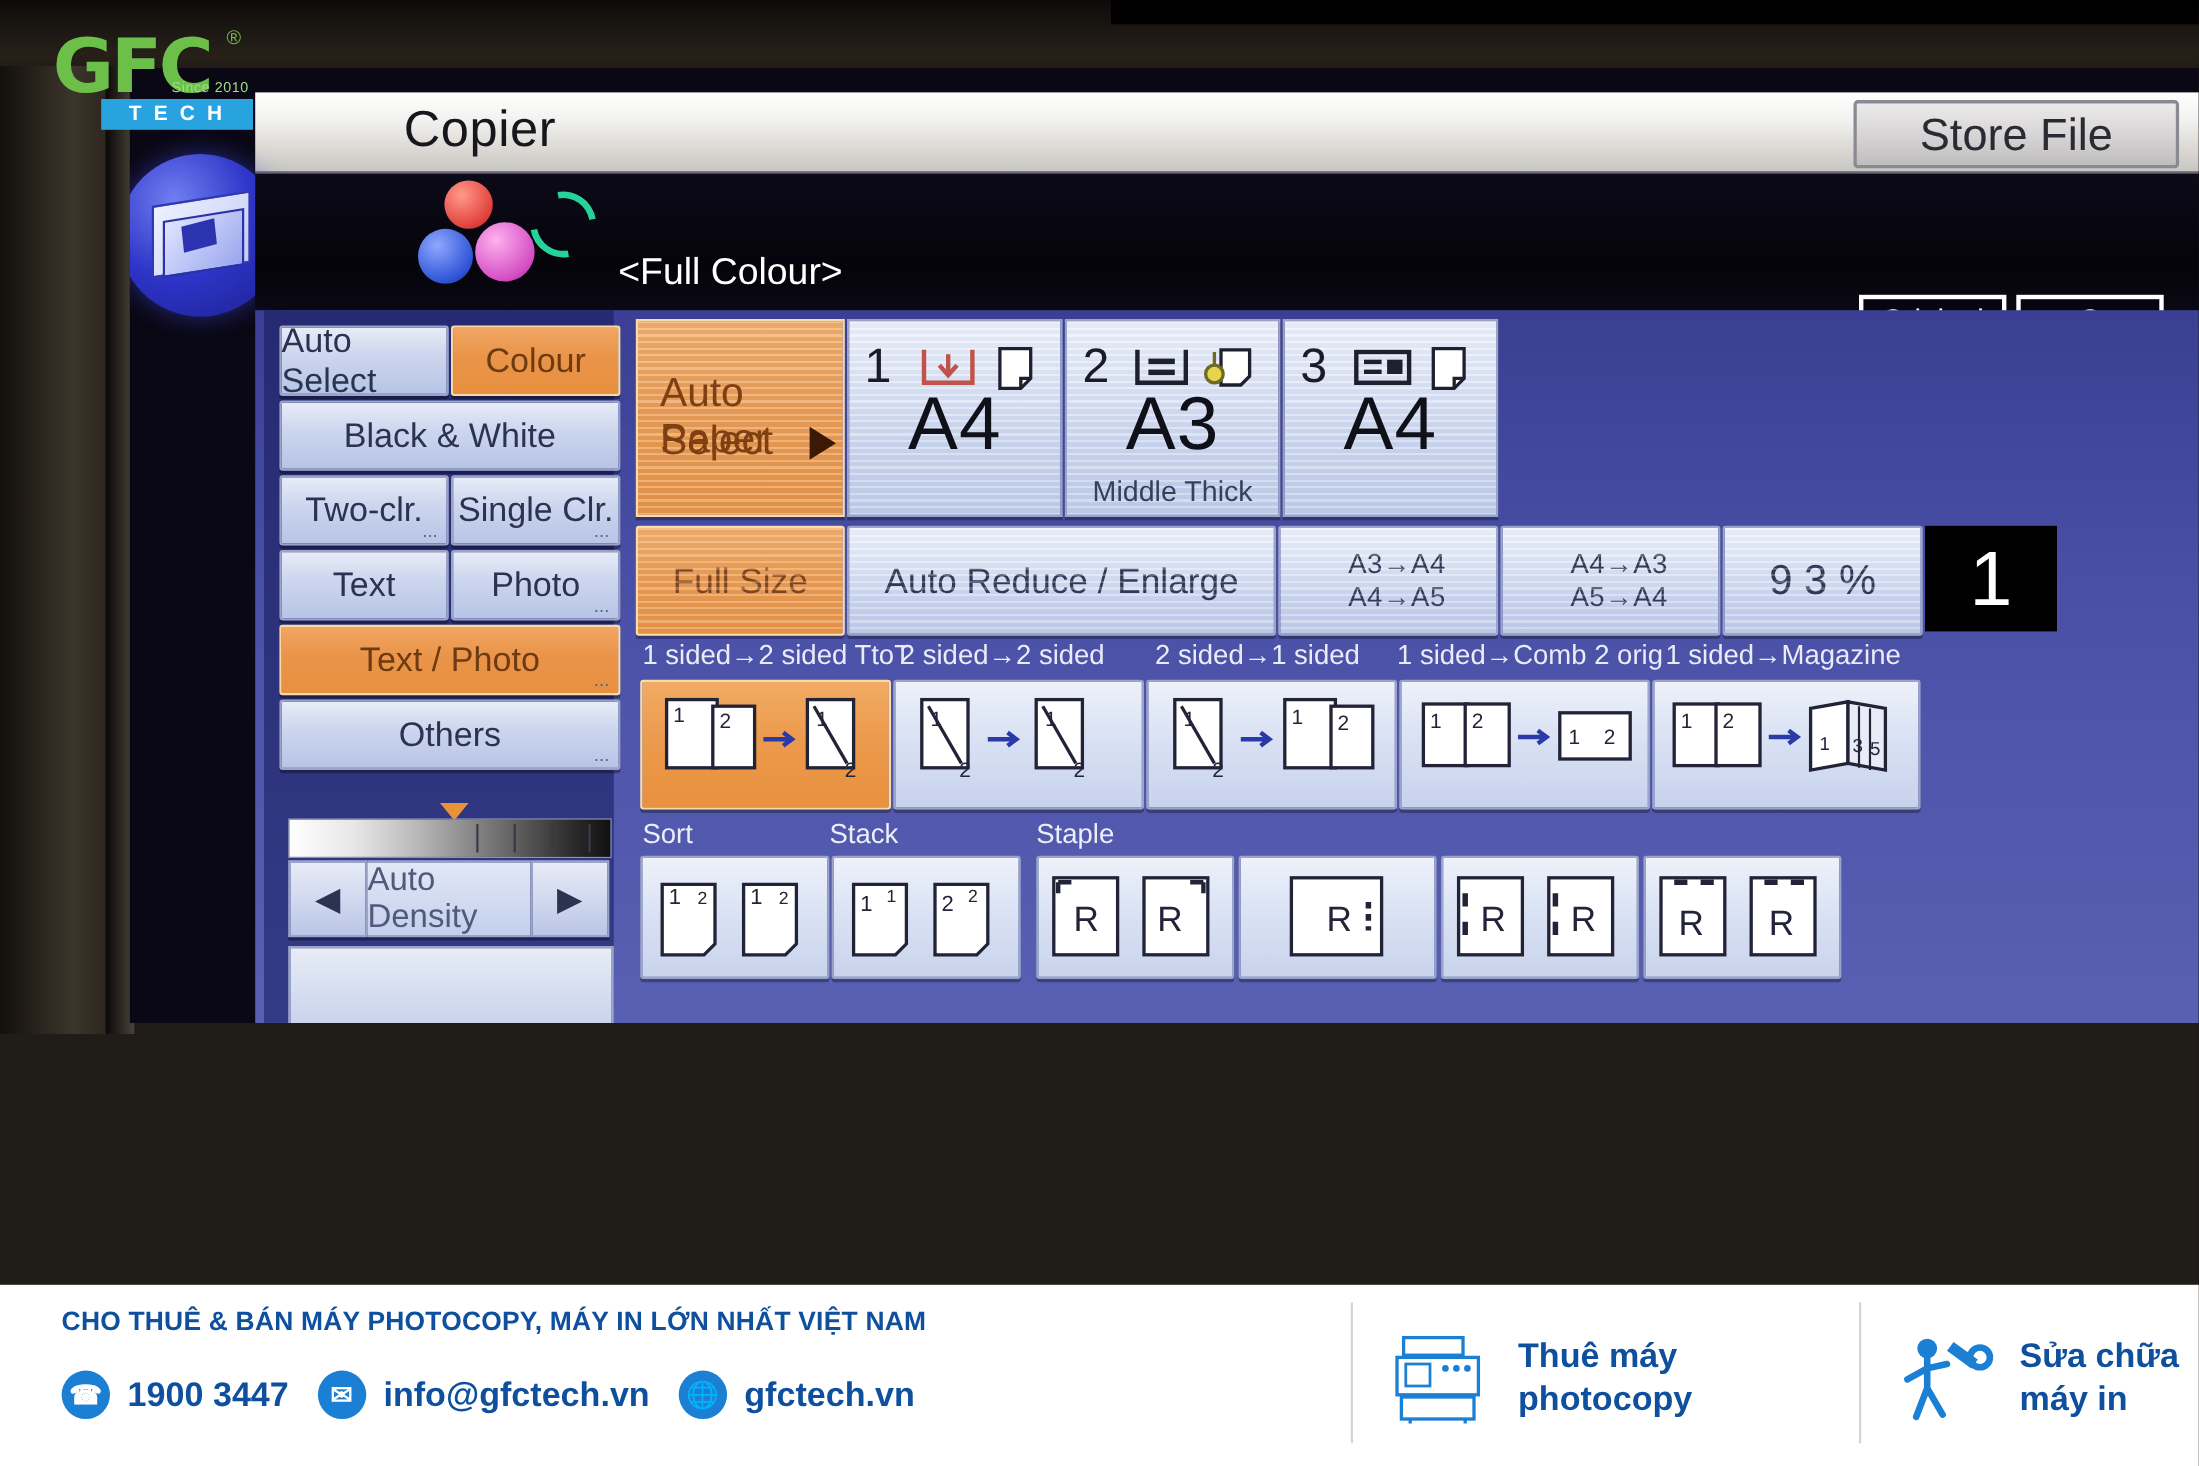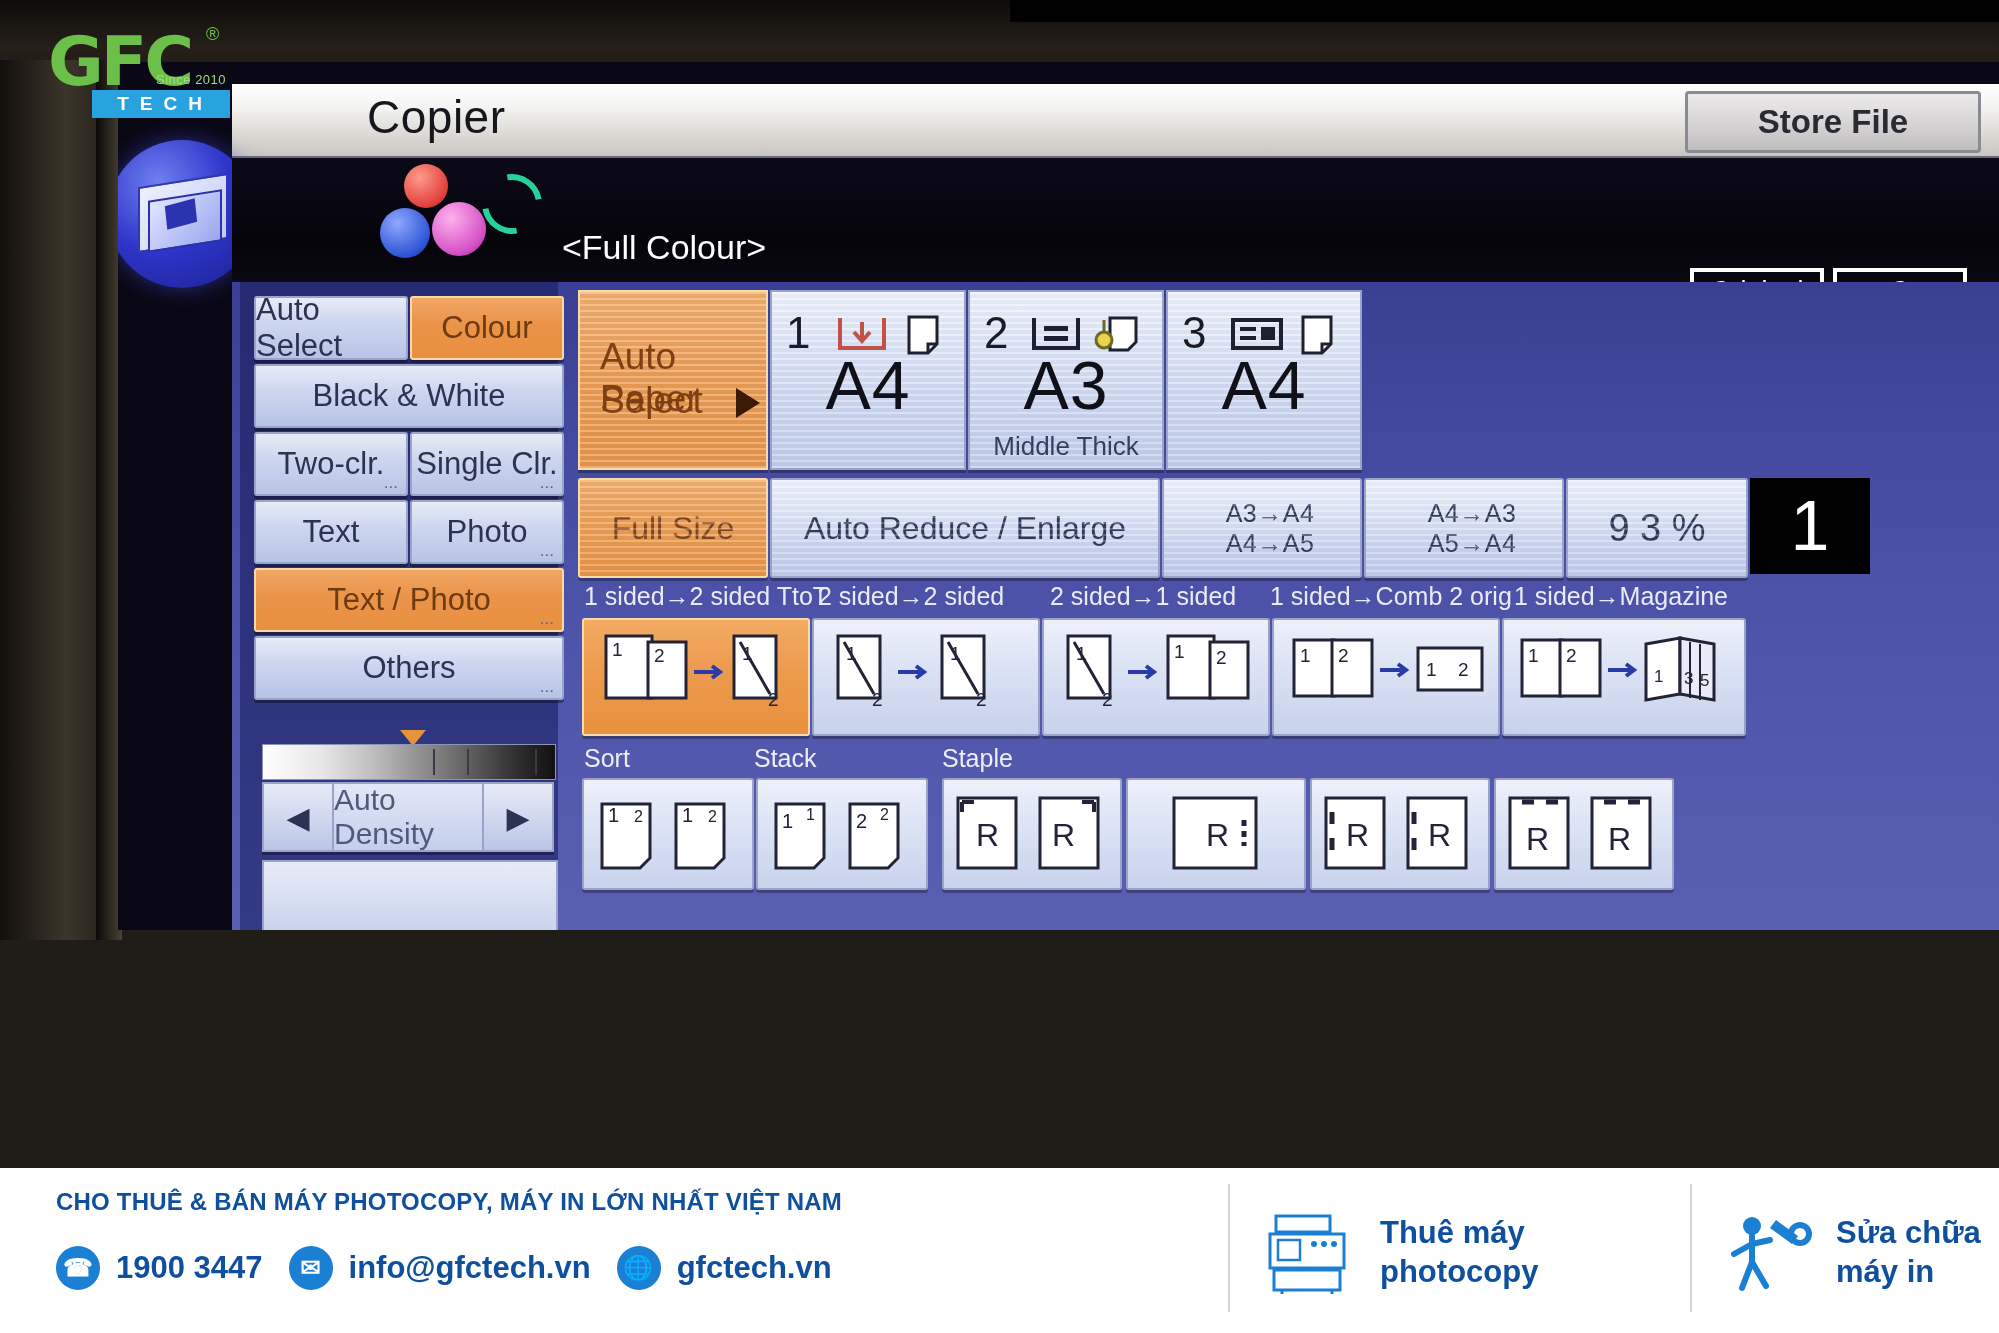"Store File" .storefile { font-size: 33px -> 41px; font-weight: bold -> none }
